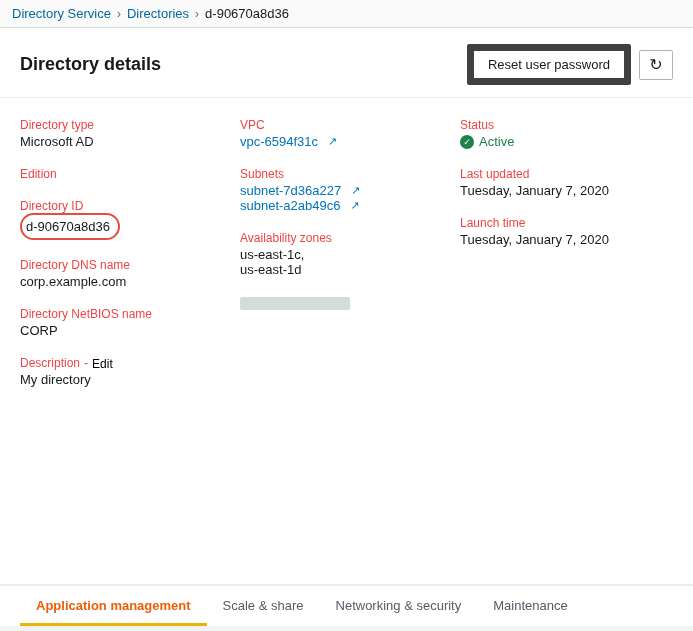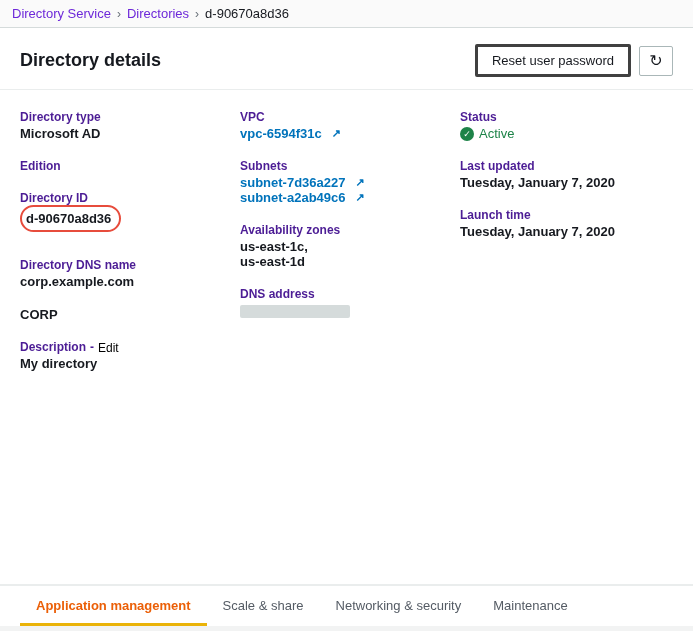"Directory Service" .breadcrumb-link { color: #6d28d9 -> #0369a1 }
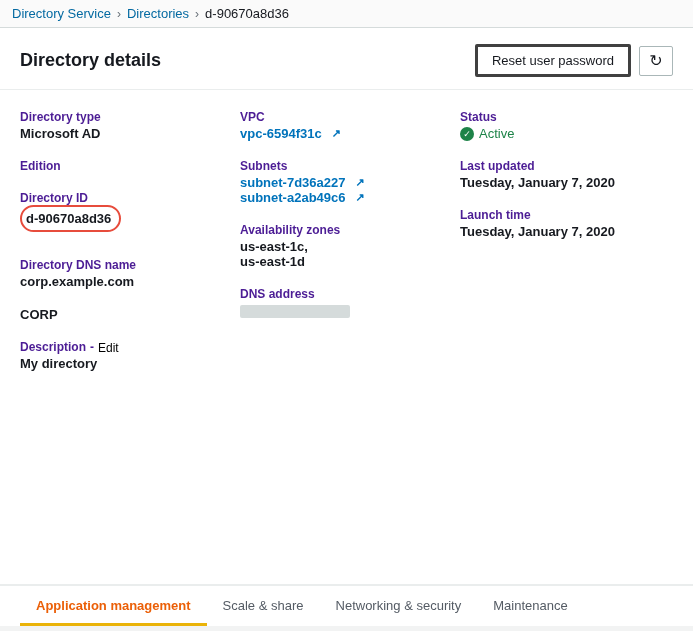"Reset user password" .btn-reset { border: 3px solid #404040 -> 7px solid #404040 }
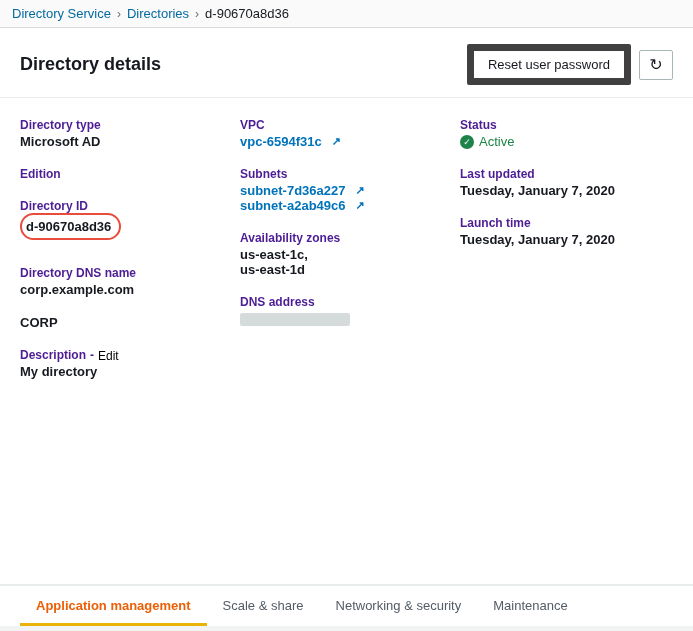"Directory type" .detail-label { color: #4c1d95 -> #ef4444; font-weight: bold -> none }
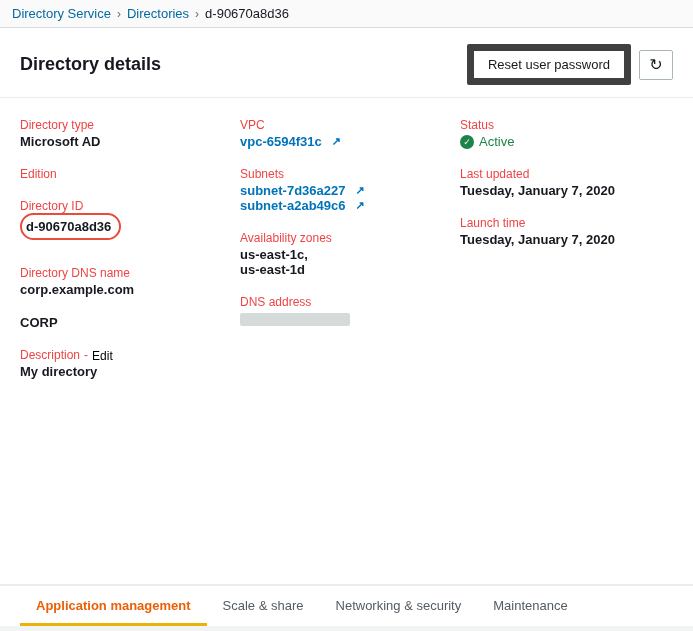"Microsoft AD" .detail-value { font-weight: 700 -> 400 }
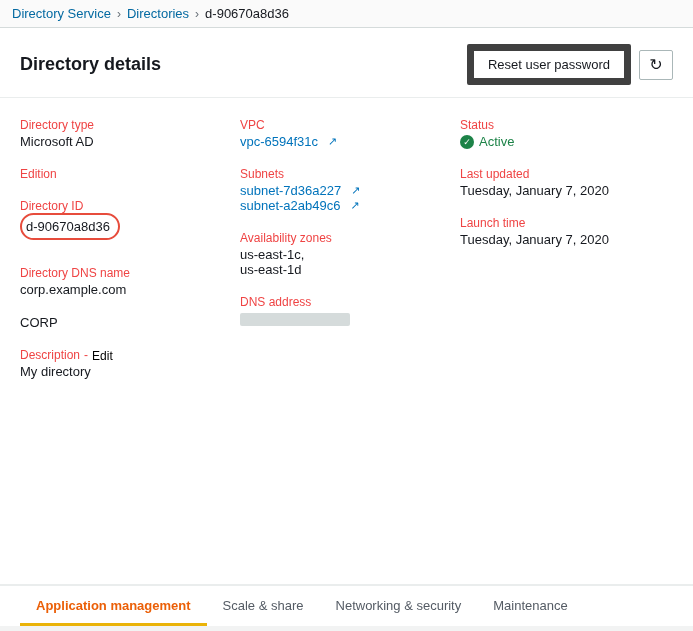"Directory ID" .directory-id-item { margin-bottom: 26px -> 18px }
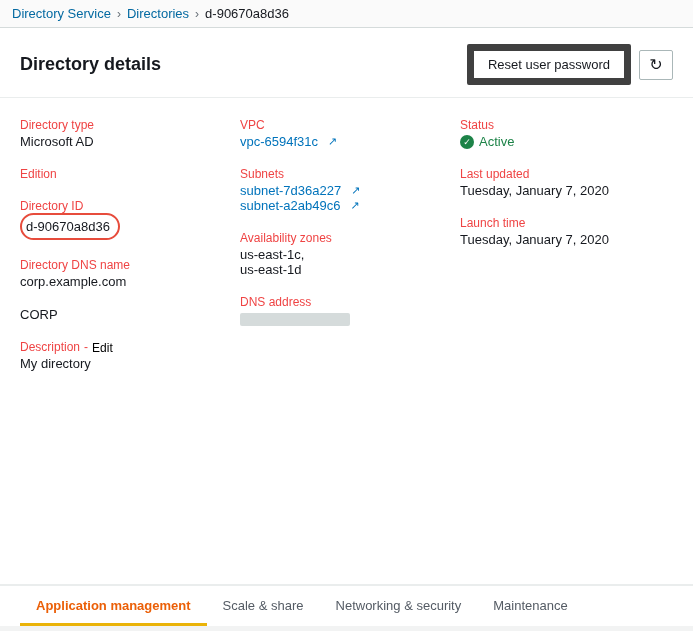"DNS address" div.detail-label { html: <div>DNS address</div> -> none }
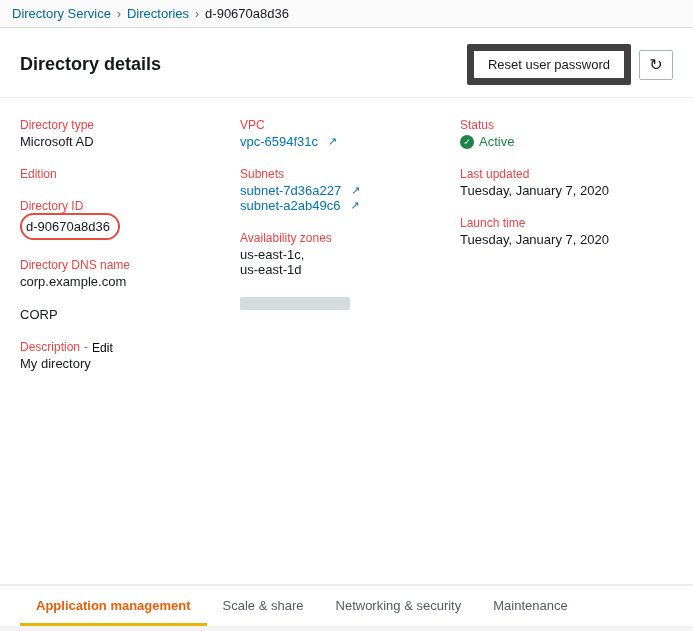"Directory NetBIOS name" div.detail-label { html: none -> <div>Directory NetBIOS name</div> }
